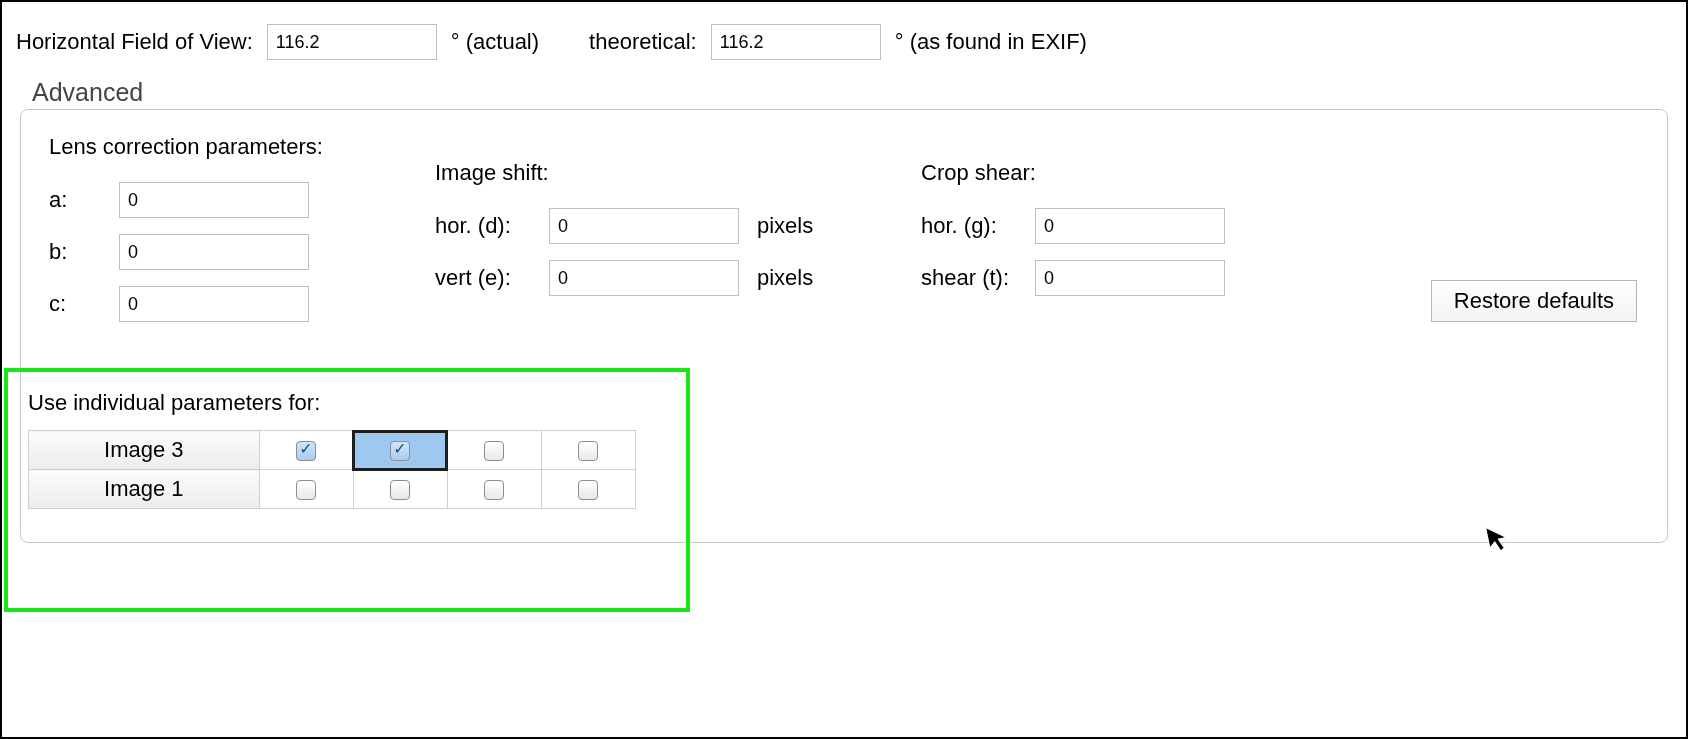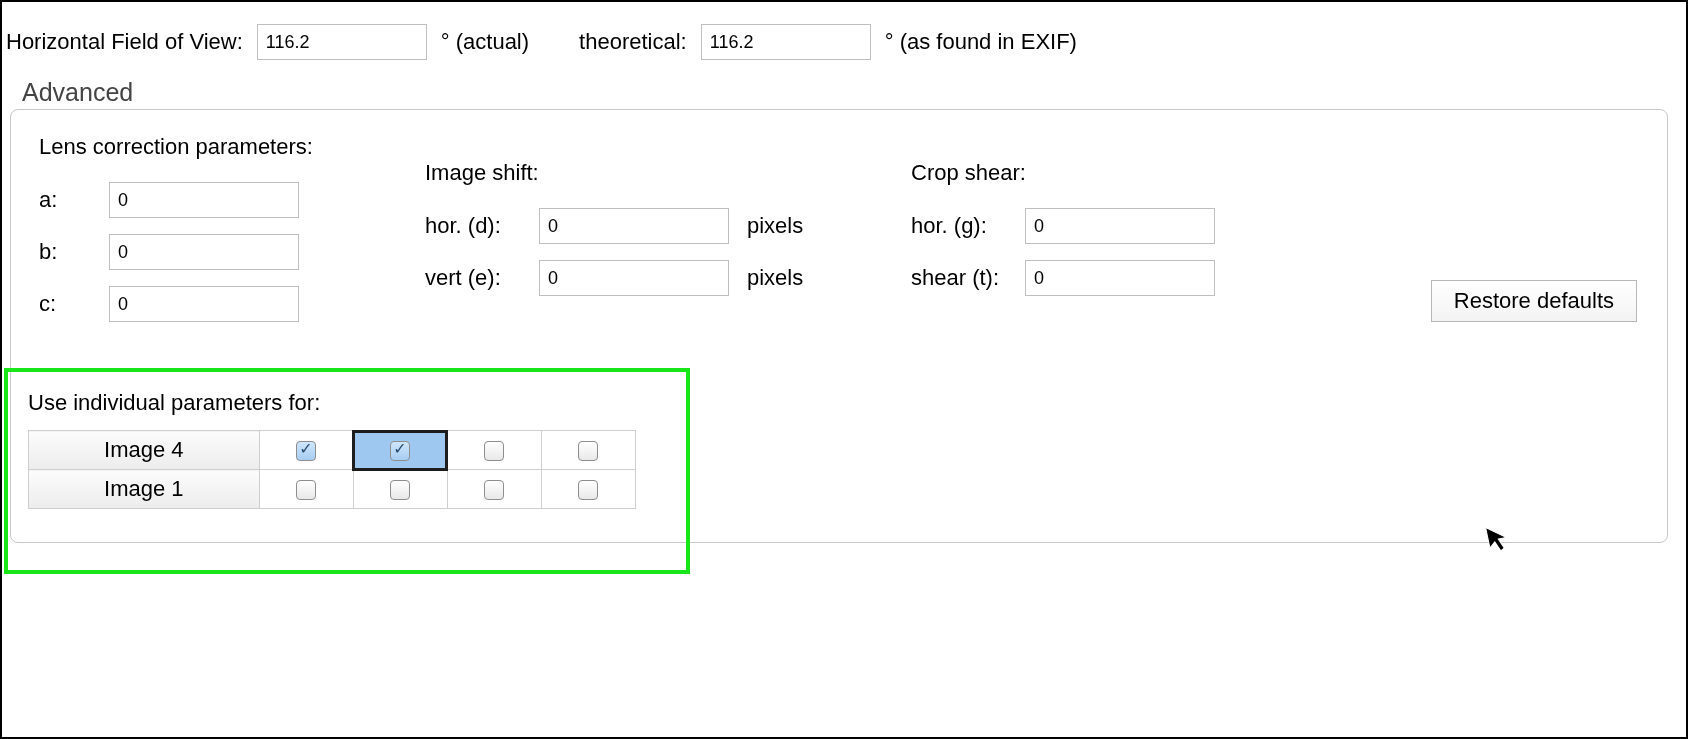"Horizontal Field of View:" .root { padding: 22px 14px 14px 4px -> 22px 14px 14px 14px }
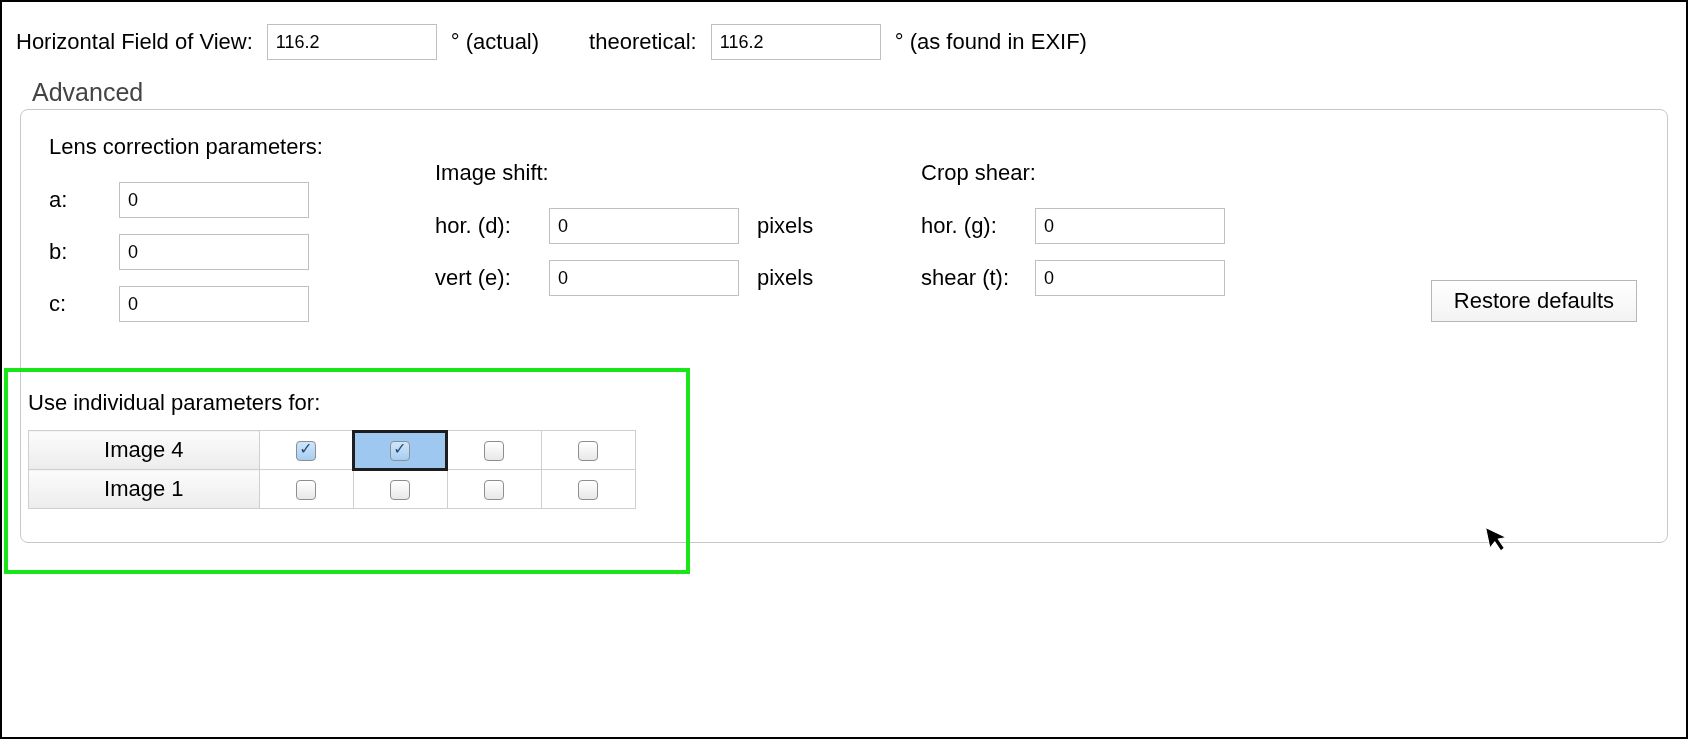"Use individual parameters for:" .green-box { height: 206px -> 244px }
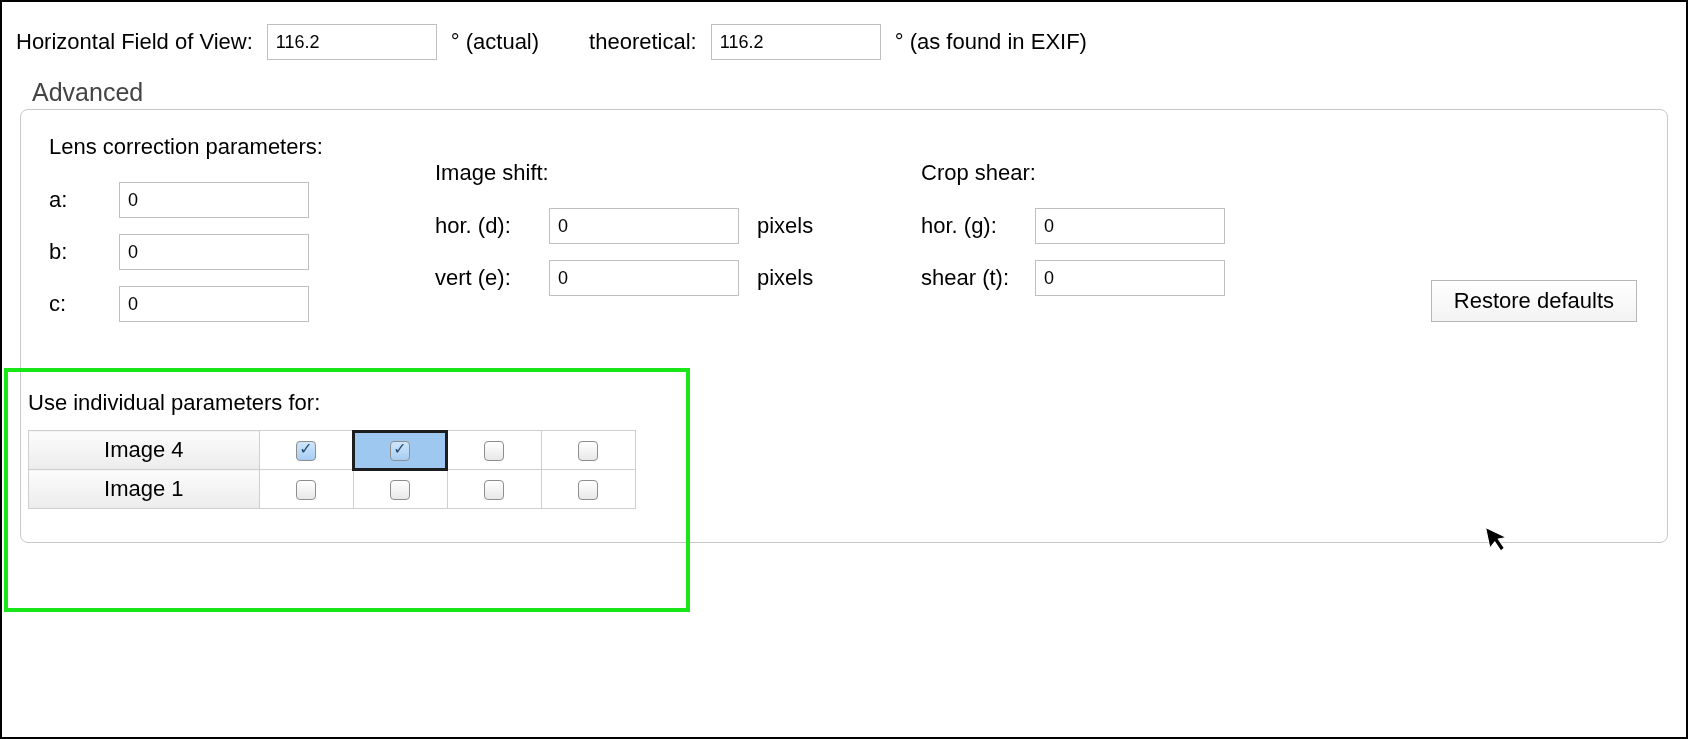"Image 4" td.rowhdr { text: 4 -> 3 }
